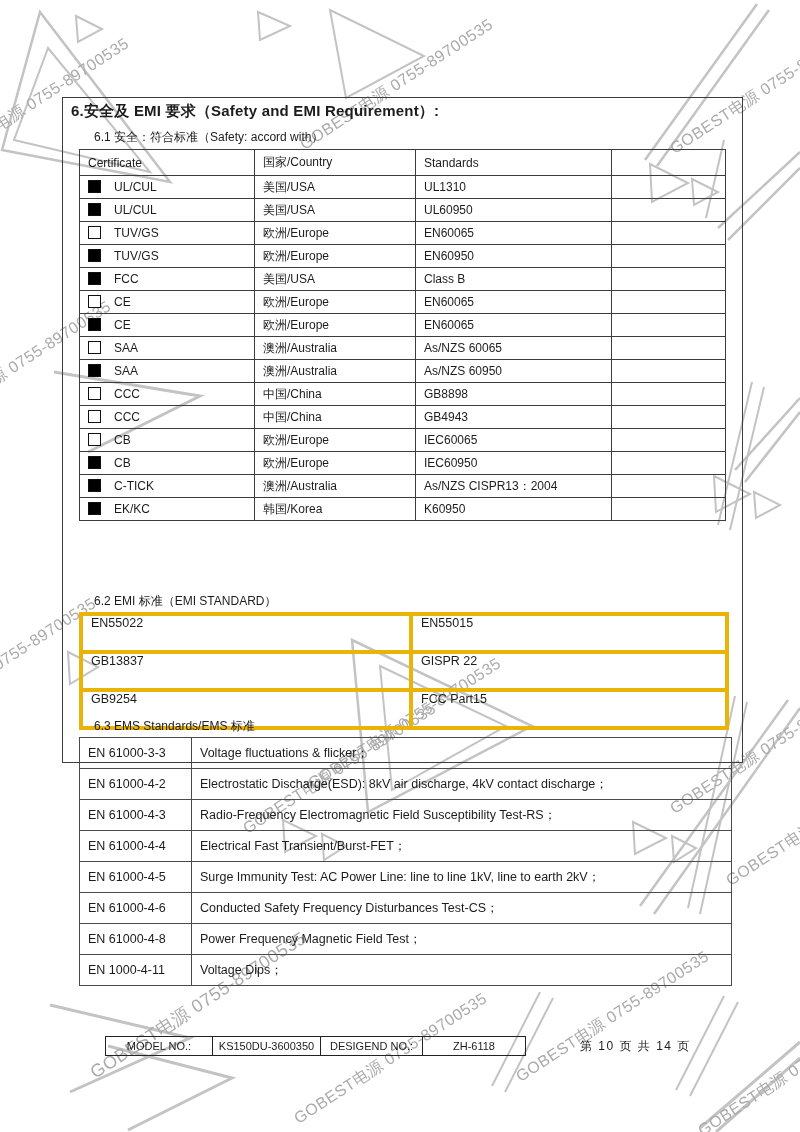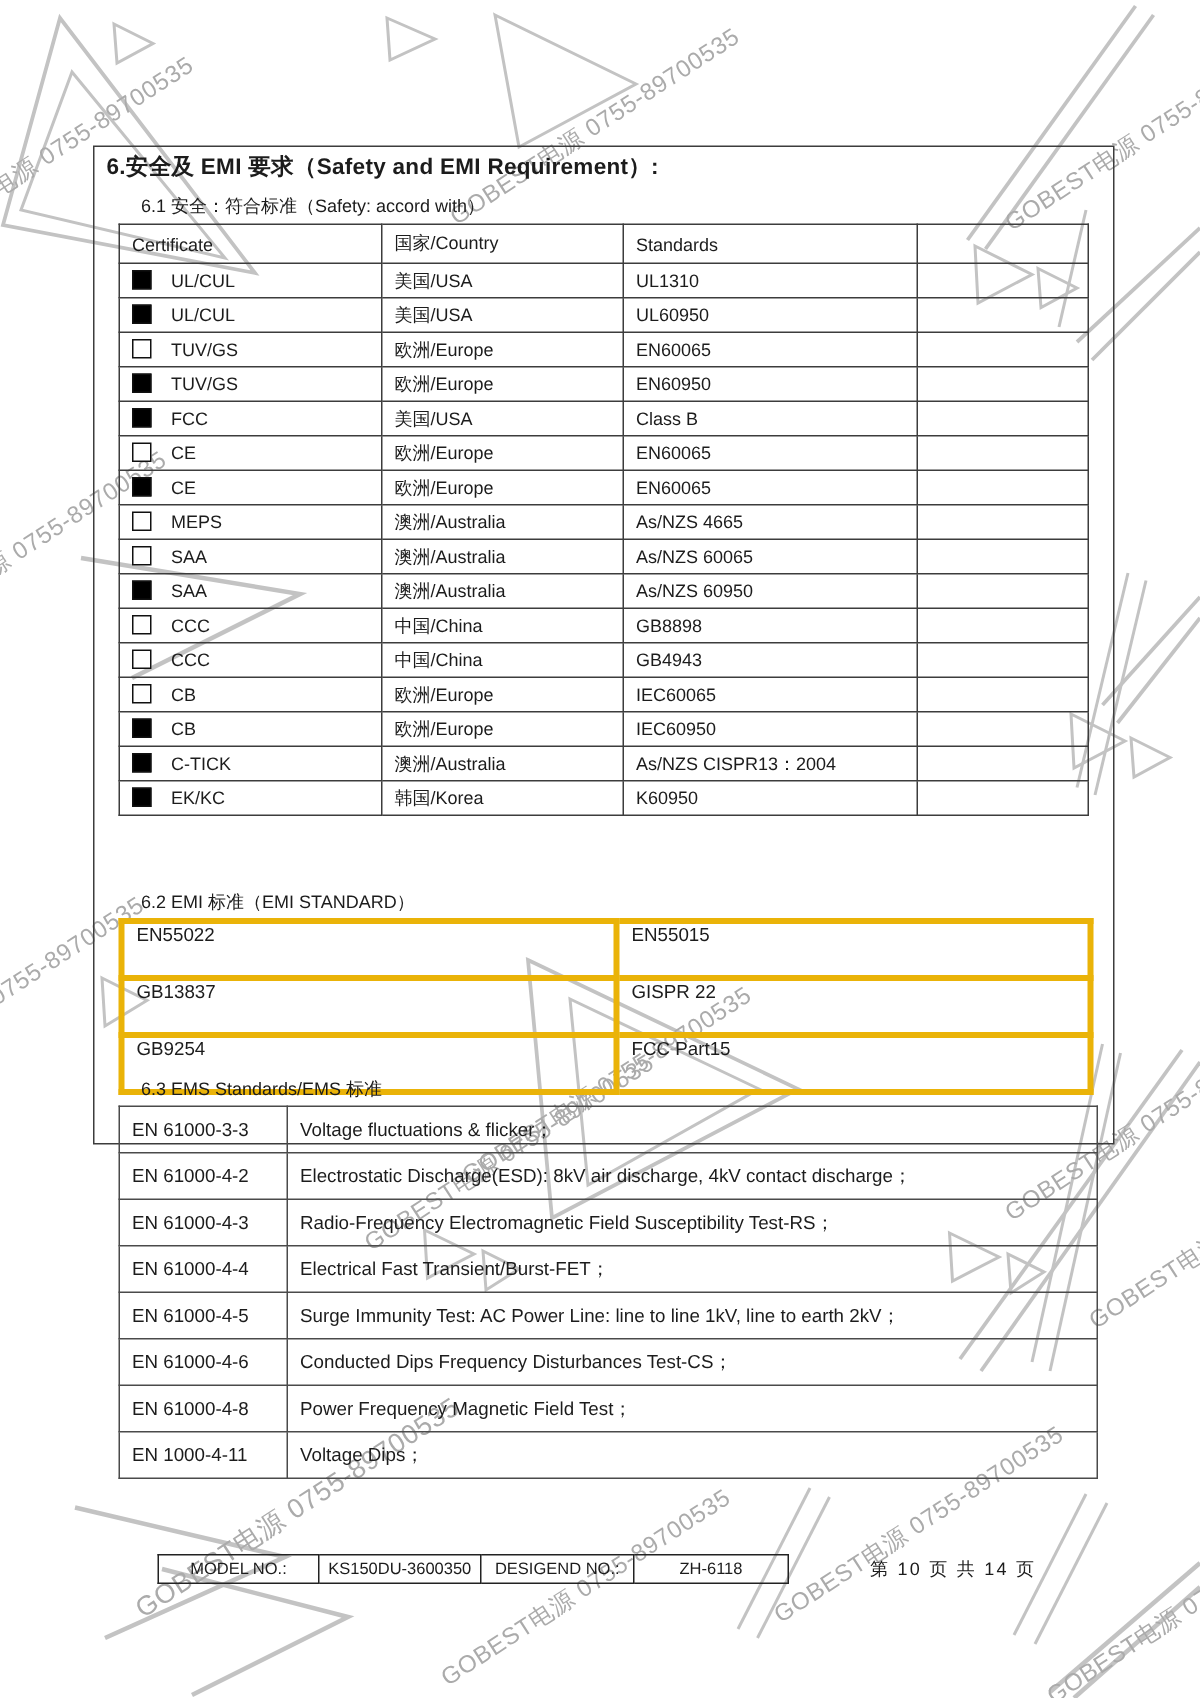"MEPS" tr { html: <tr> <td><span></span><span>MEPS</span></td> <td>澳洲/Australia</td> <td>As/NZS 4665</td> <td></td> </tr> -> none }
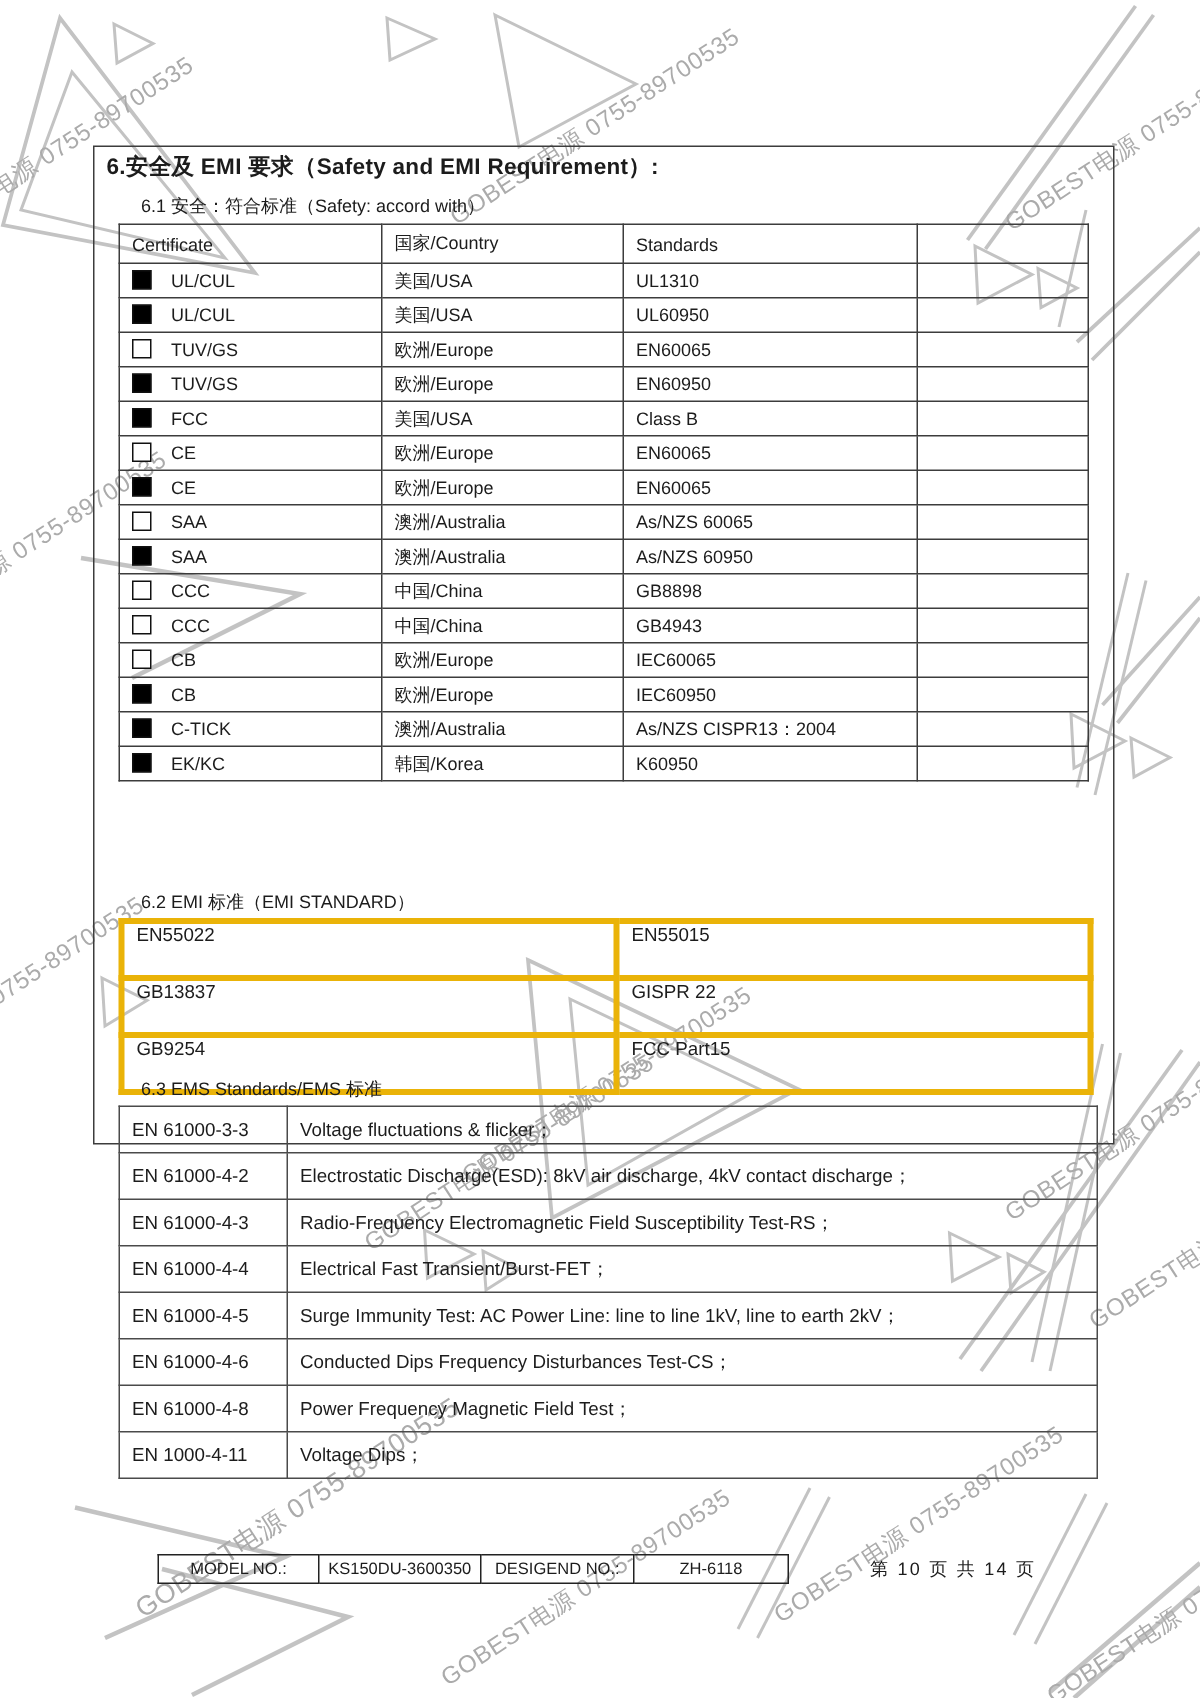"Conducted Dips Frequency Disturbances" td { text: Dips -> Safety }
